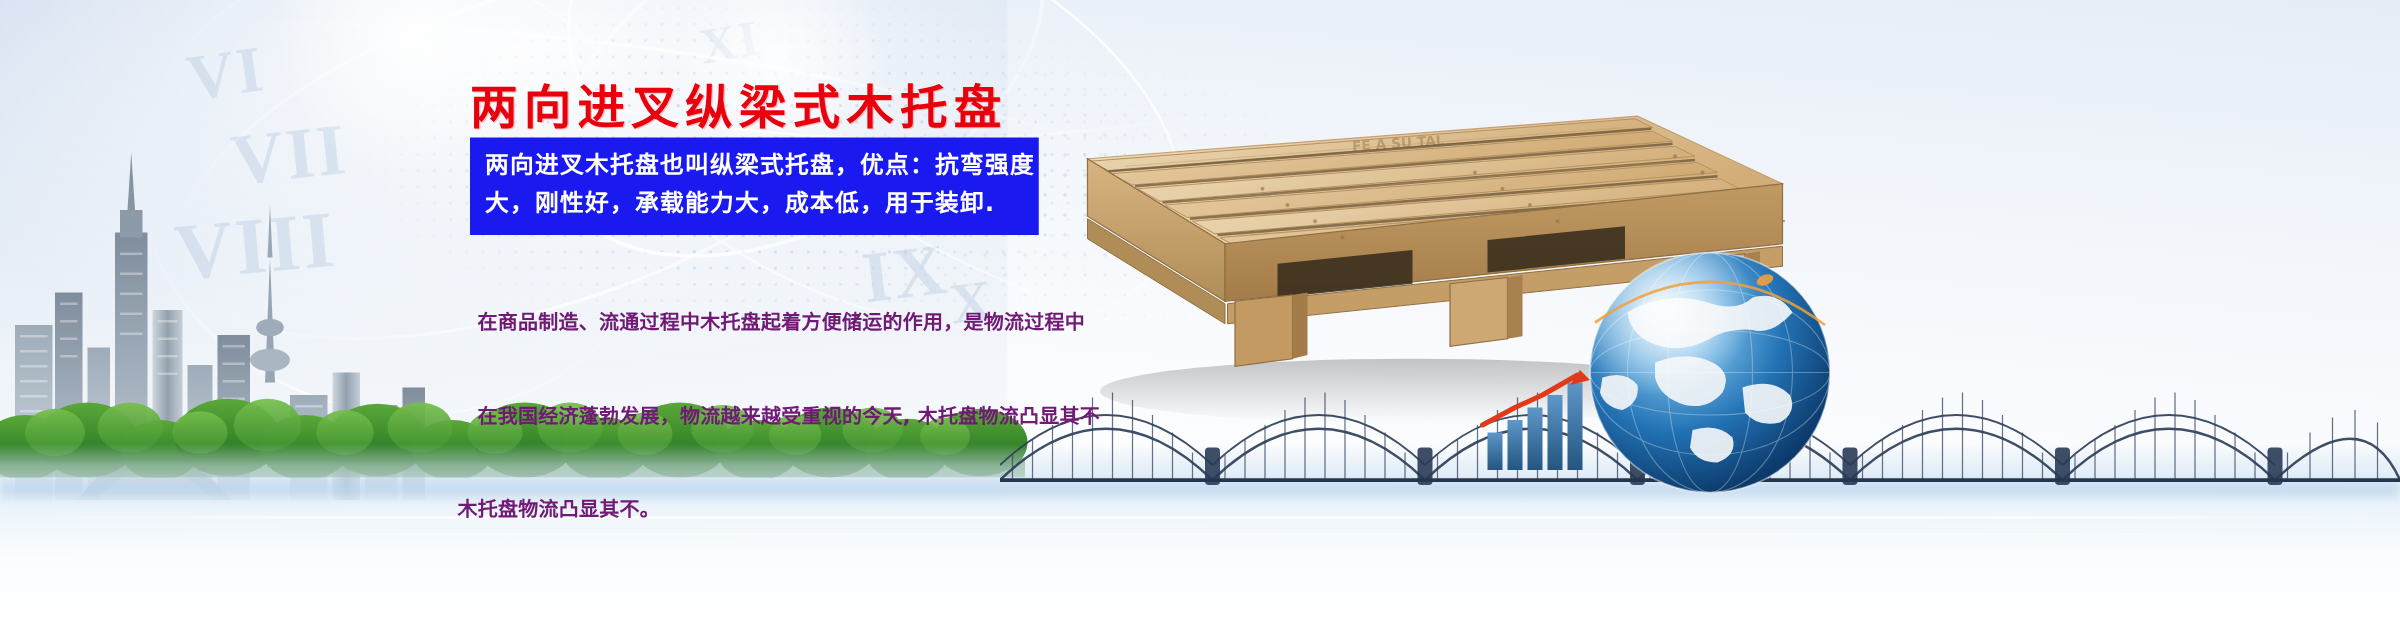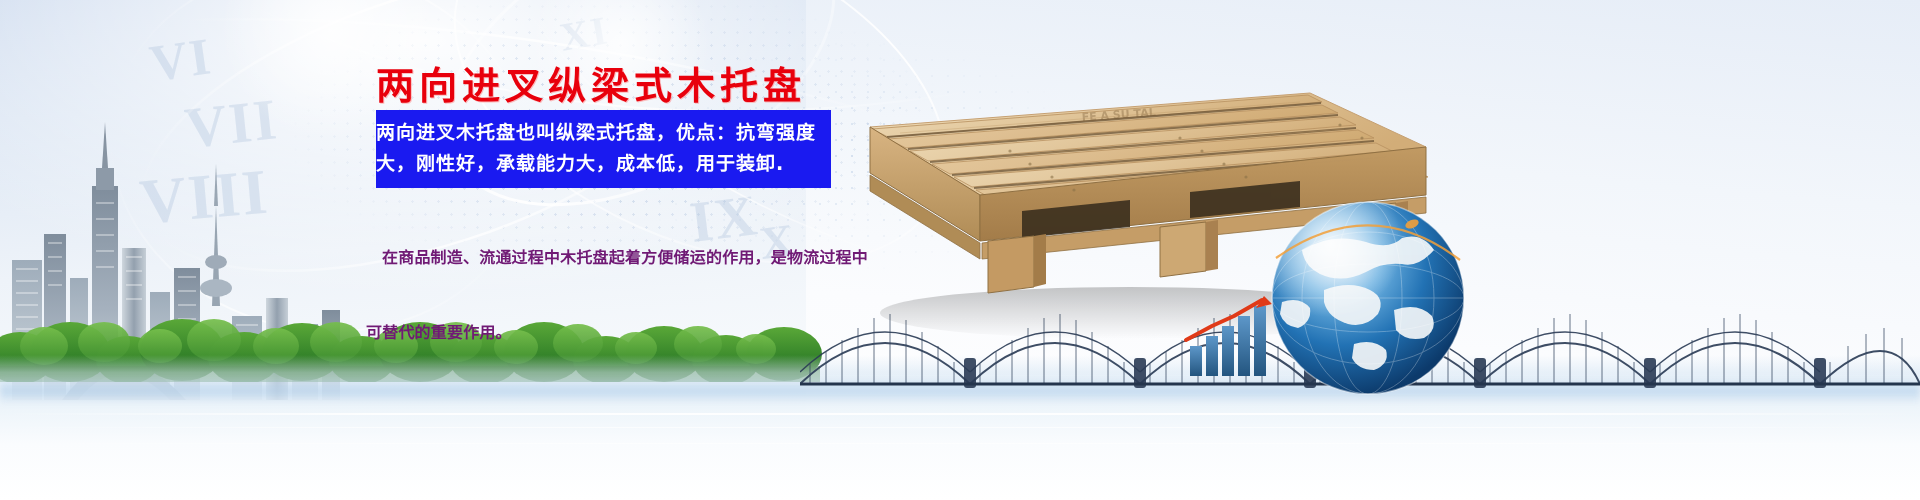"两向进叉木托盘也叫纵梁式托盘，优点：抗弯强度" .blue-box { padding: 7px 10px 9px 0 -> 7px 10px 9px 12px }
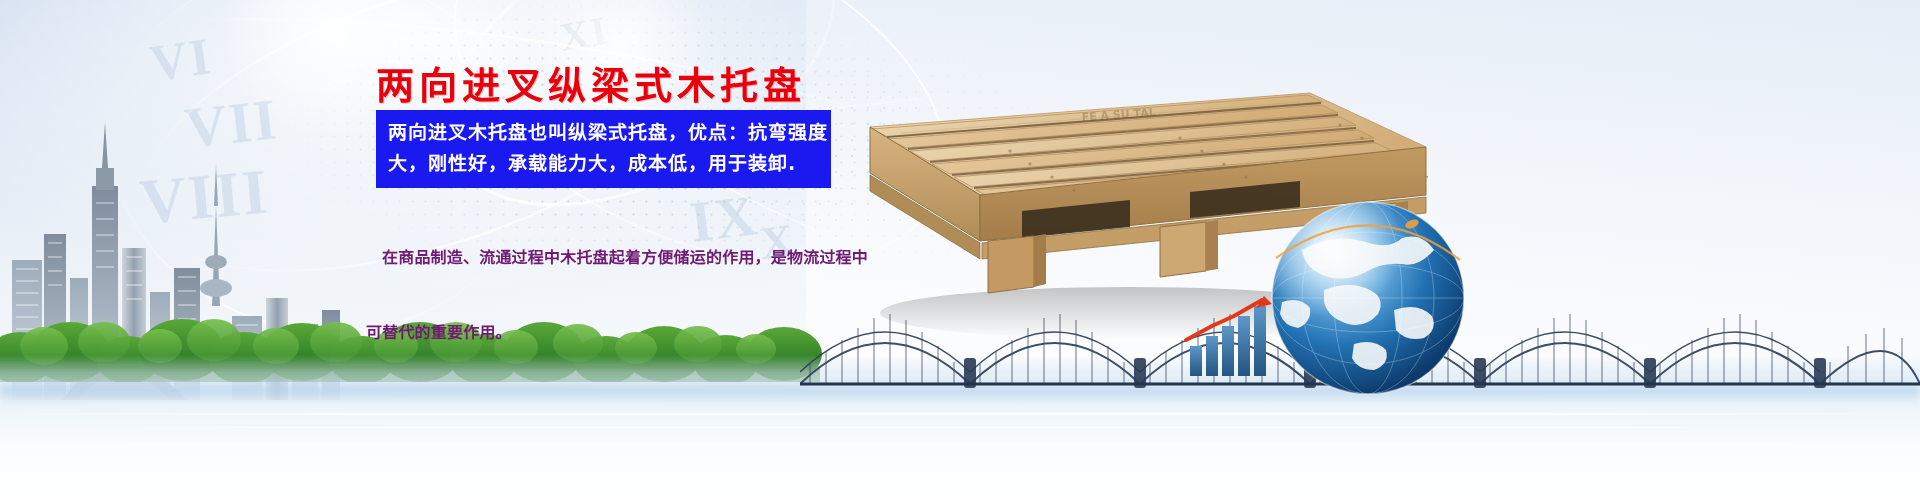"在我国经济蓬勃发展，物流越来越受重视的今天, 木托盘物流凸显其不" div.para-line { html: none -> <div>在我国经济蓬勃发展，物流越来越受重视的今天, 木托盘物流凸显其不</div> }
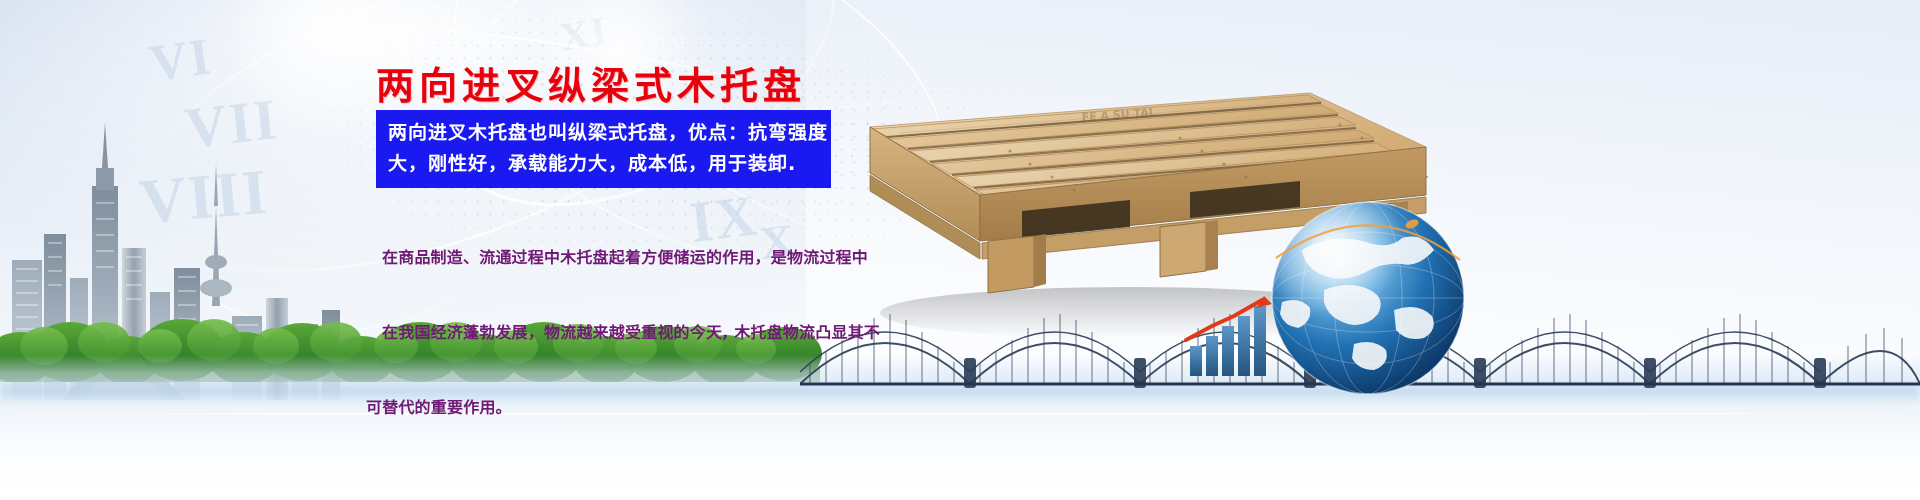"可替代的重要作用。" div.para-line { text: 可替代的重要作用 -> 木托盘物流凸显其不 }
